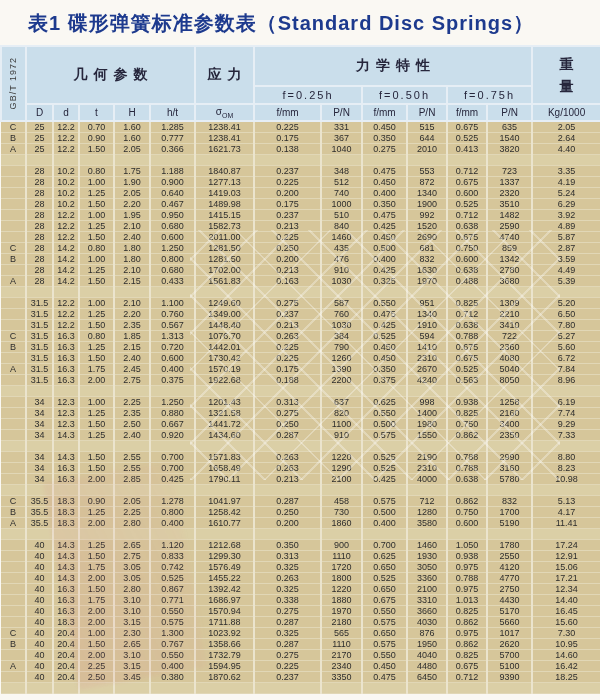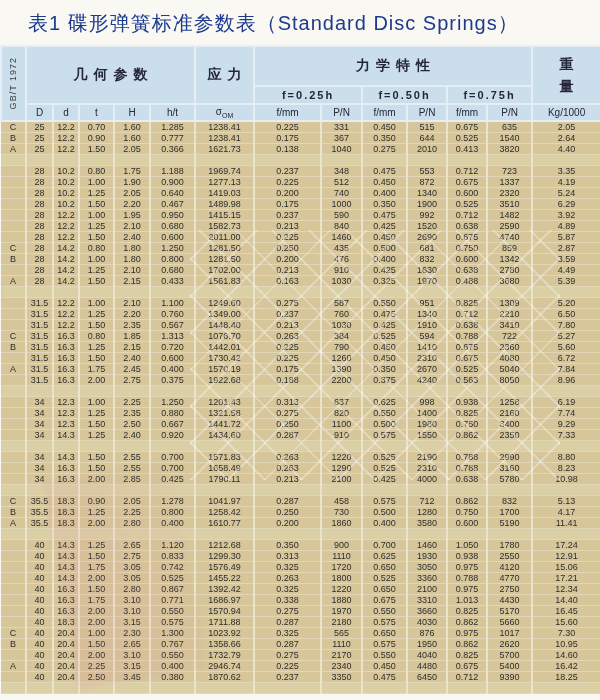"表1 碟形弹簧标准参数表（Standard Disc Springs）" .page-title { font-weight: normal -> bold }
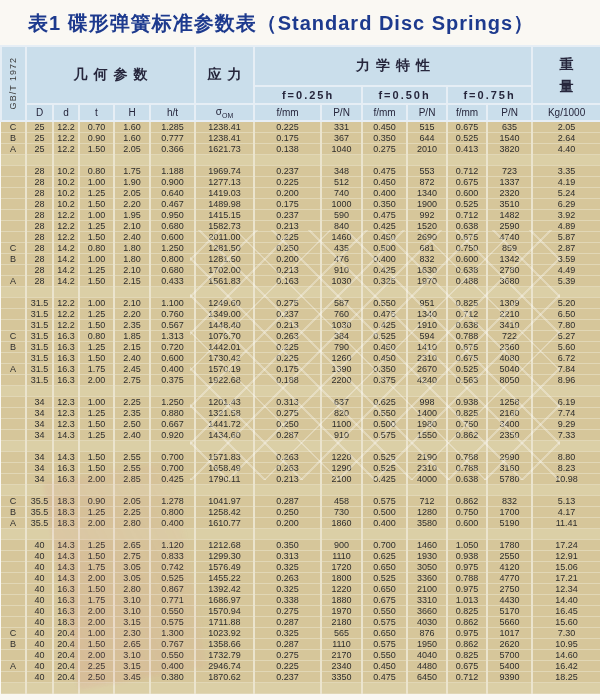"f=0.25h" .h-f { font-weight: 700 -> 400 }
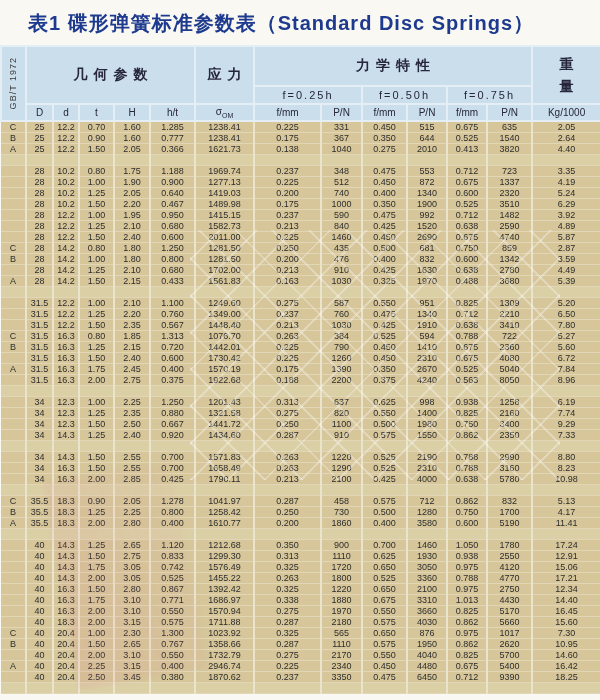"1969.74" td { text: 1969.74 -> 1840.87 }
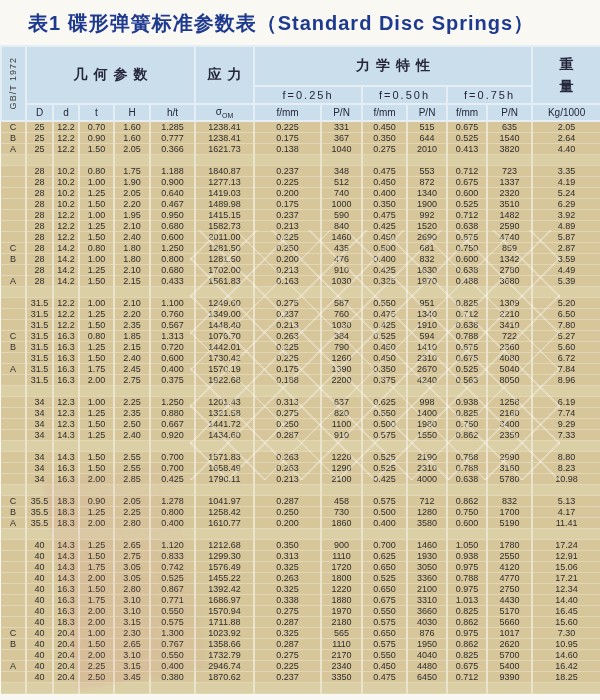"590" td { text: 590 -> 510 }
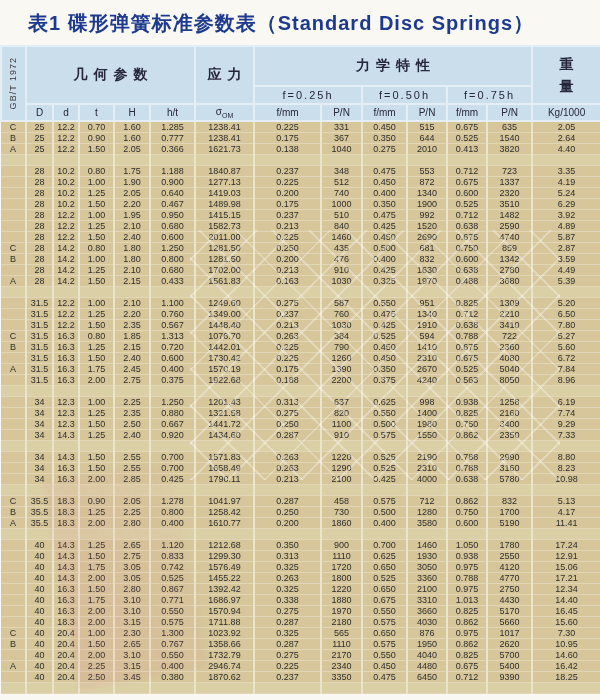"2946.74" td { text: 2946.74 -> 1594.95 }
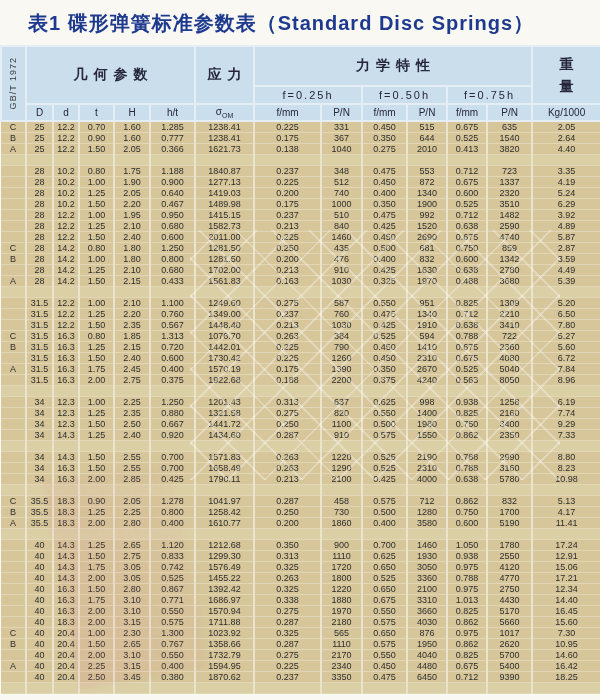"5400" td { text: 5400 -> 5100 }
